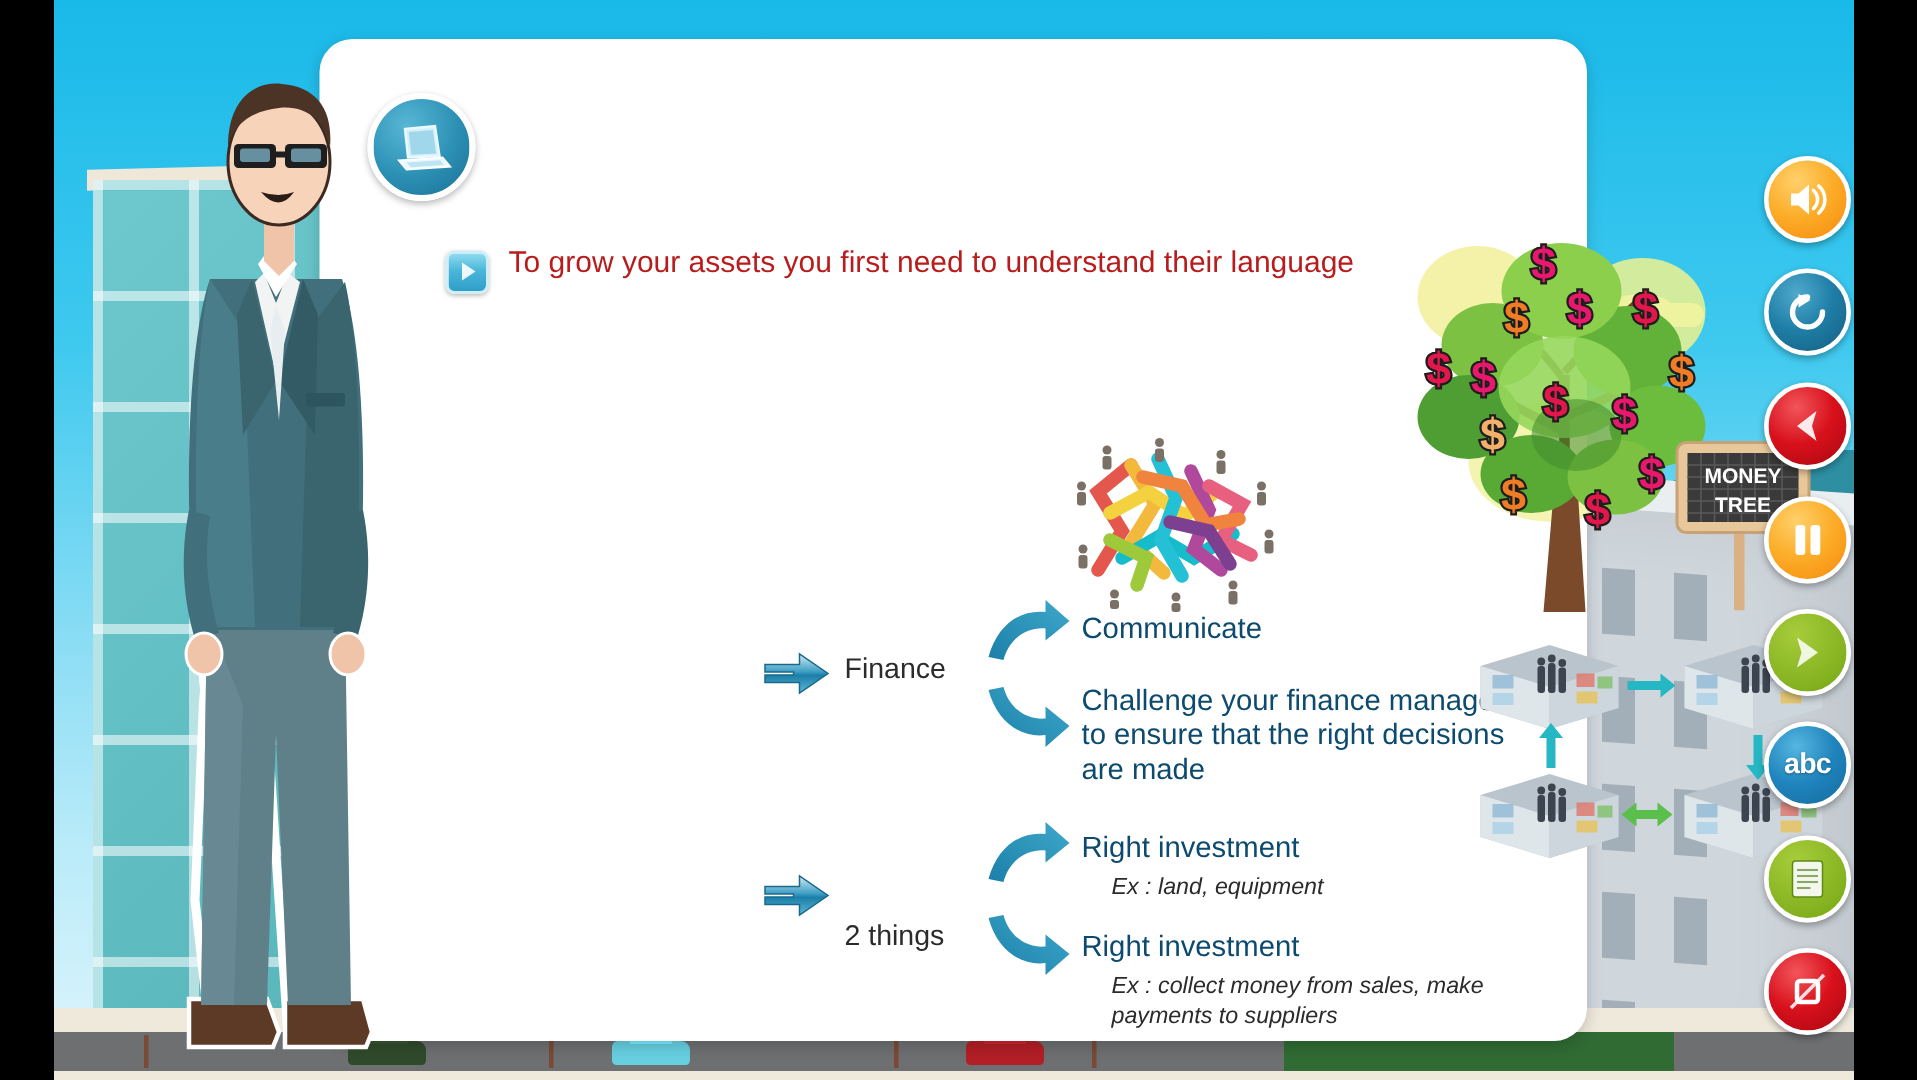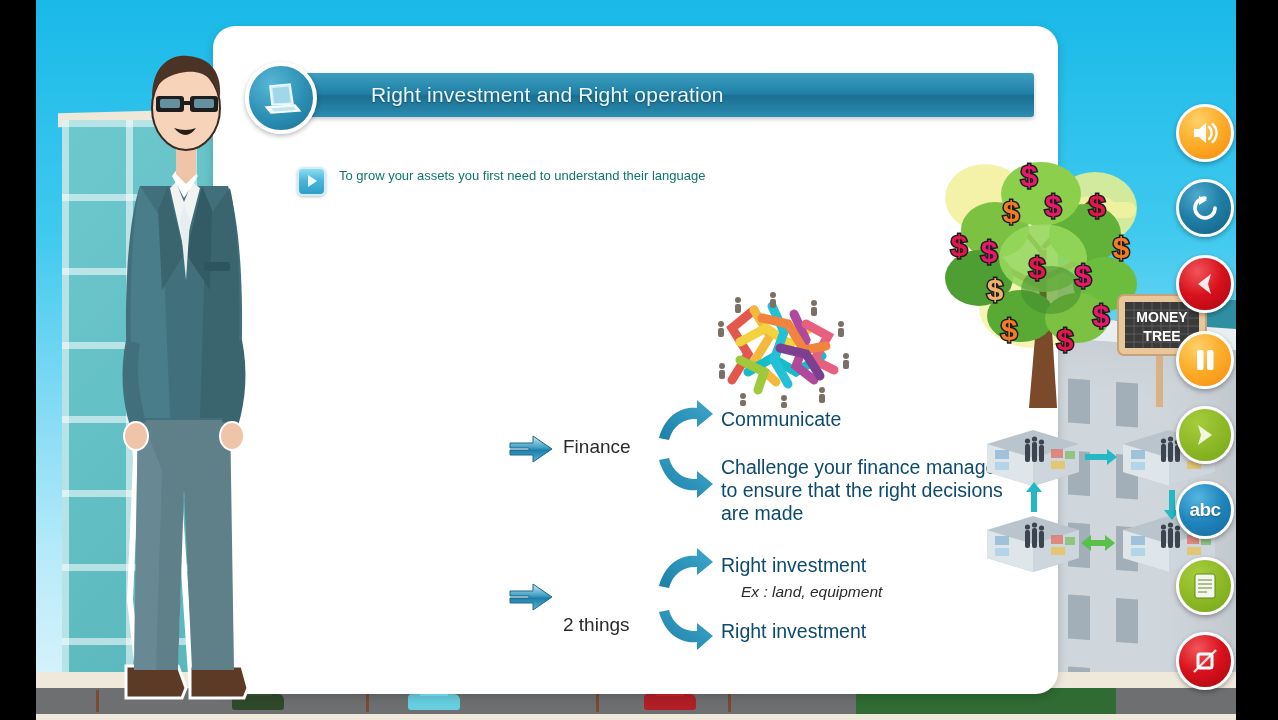"Right investment and Right operation" div { html: <div> <span>Right investment and Right operation</span> </div> -> none }
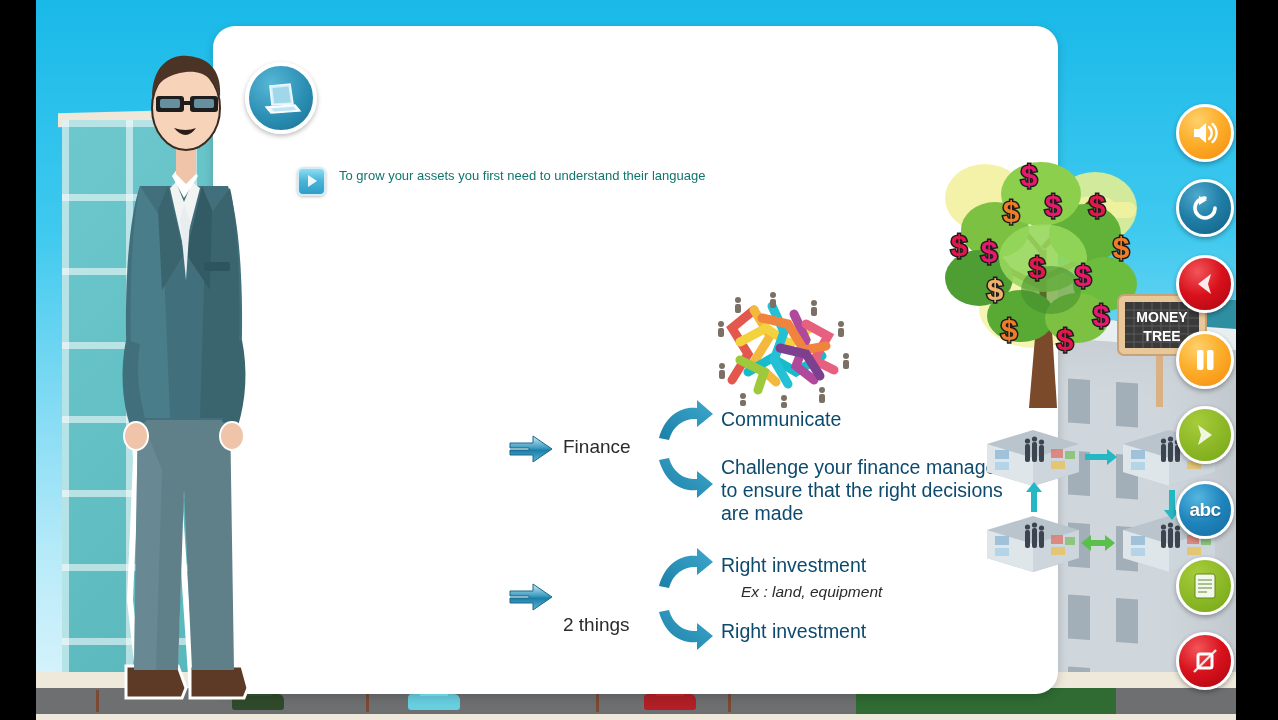"To grow your assets you" #introText { color: #0f766e -> #b91c1c; font-size: 13px -> 20px }
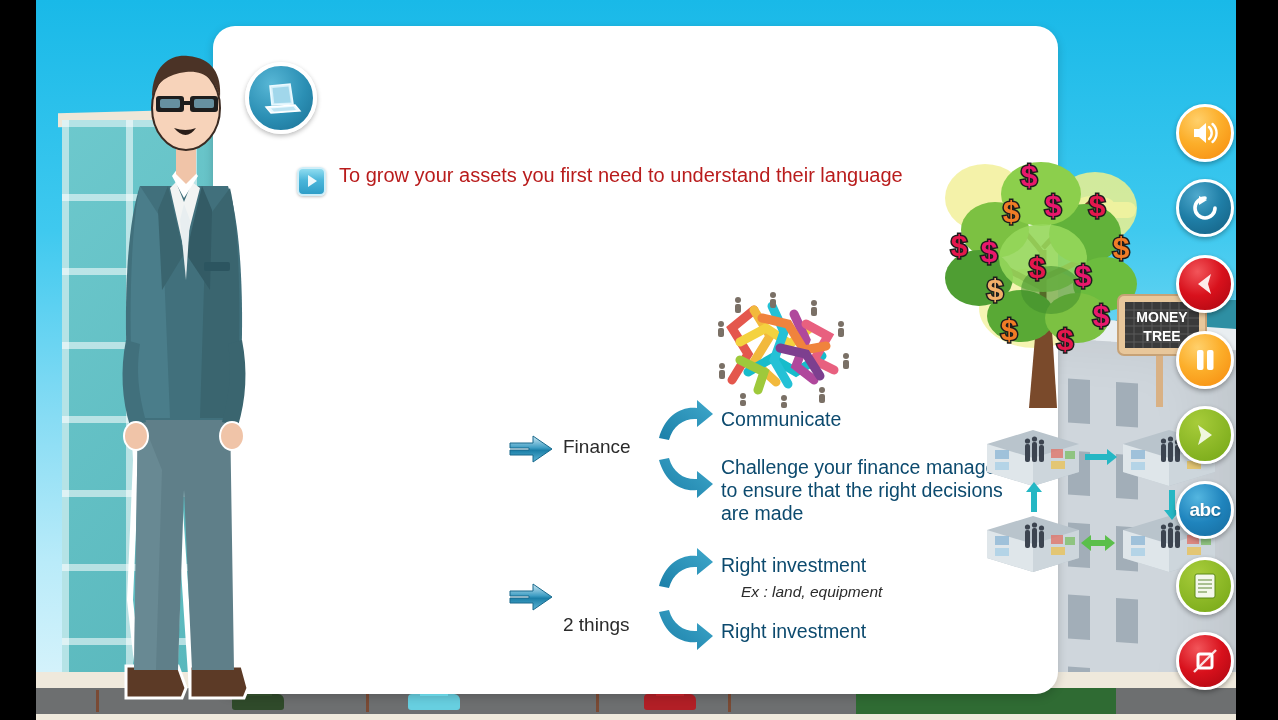"Ex : collect money from" div.ex { html: none -> <div>Ex : collect money from sales, make payments to suppliers</div> }
